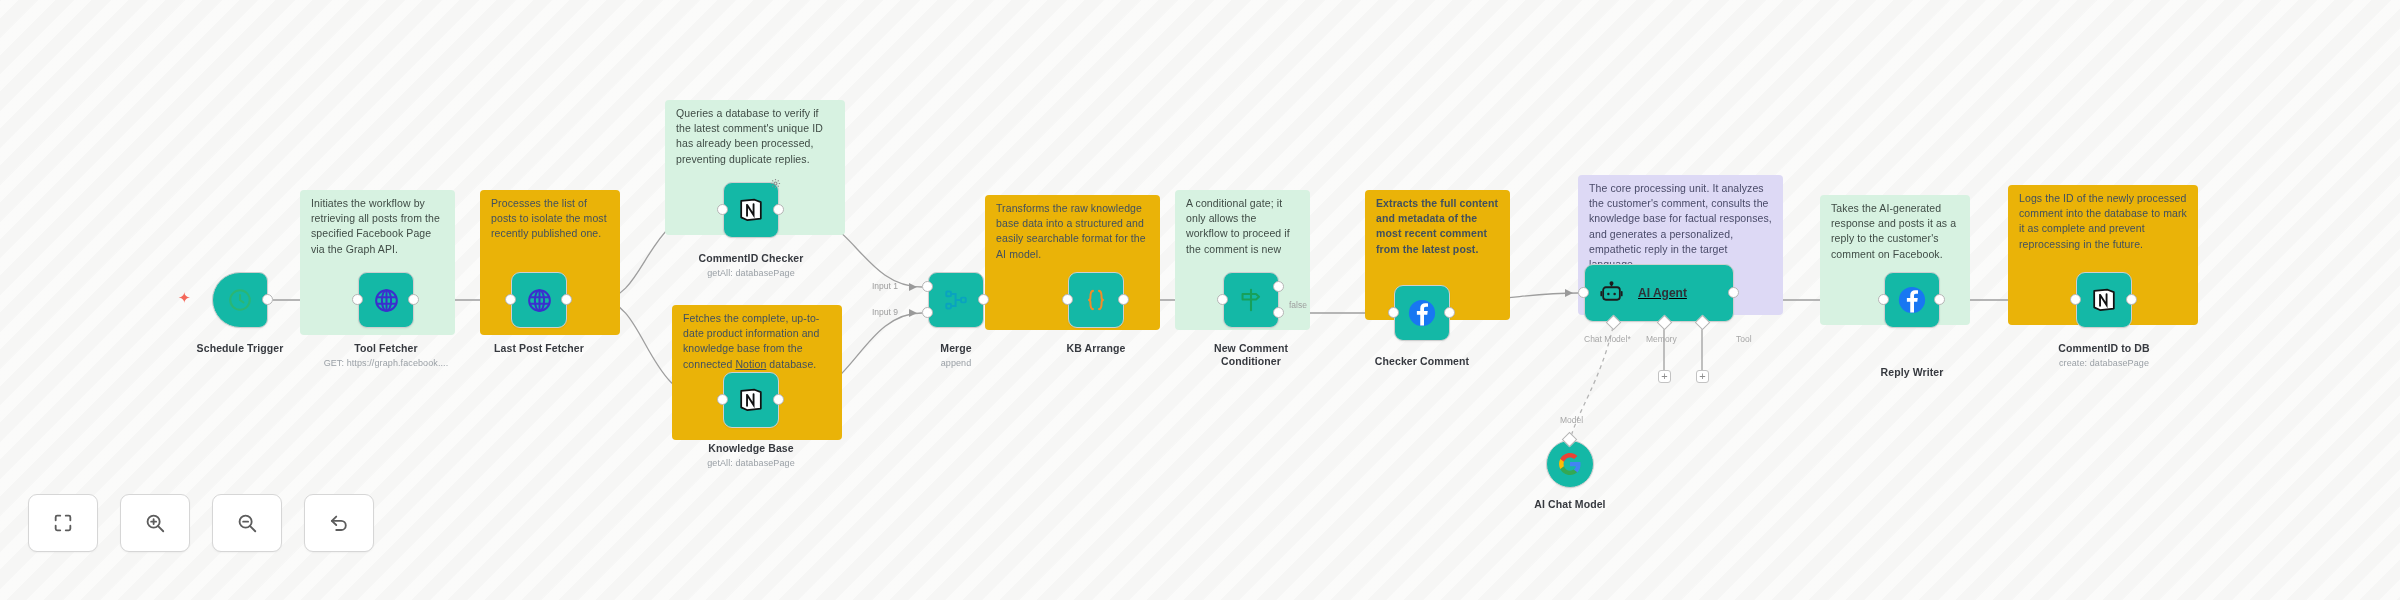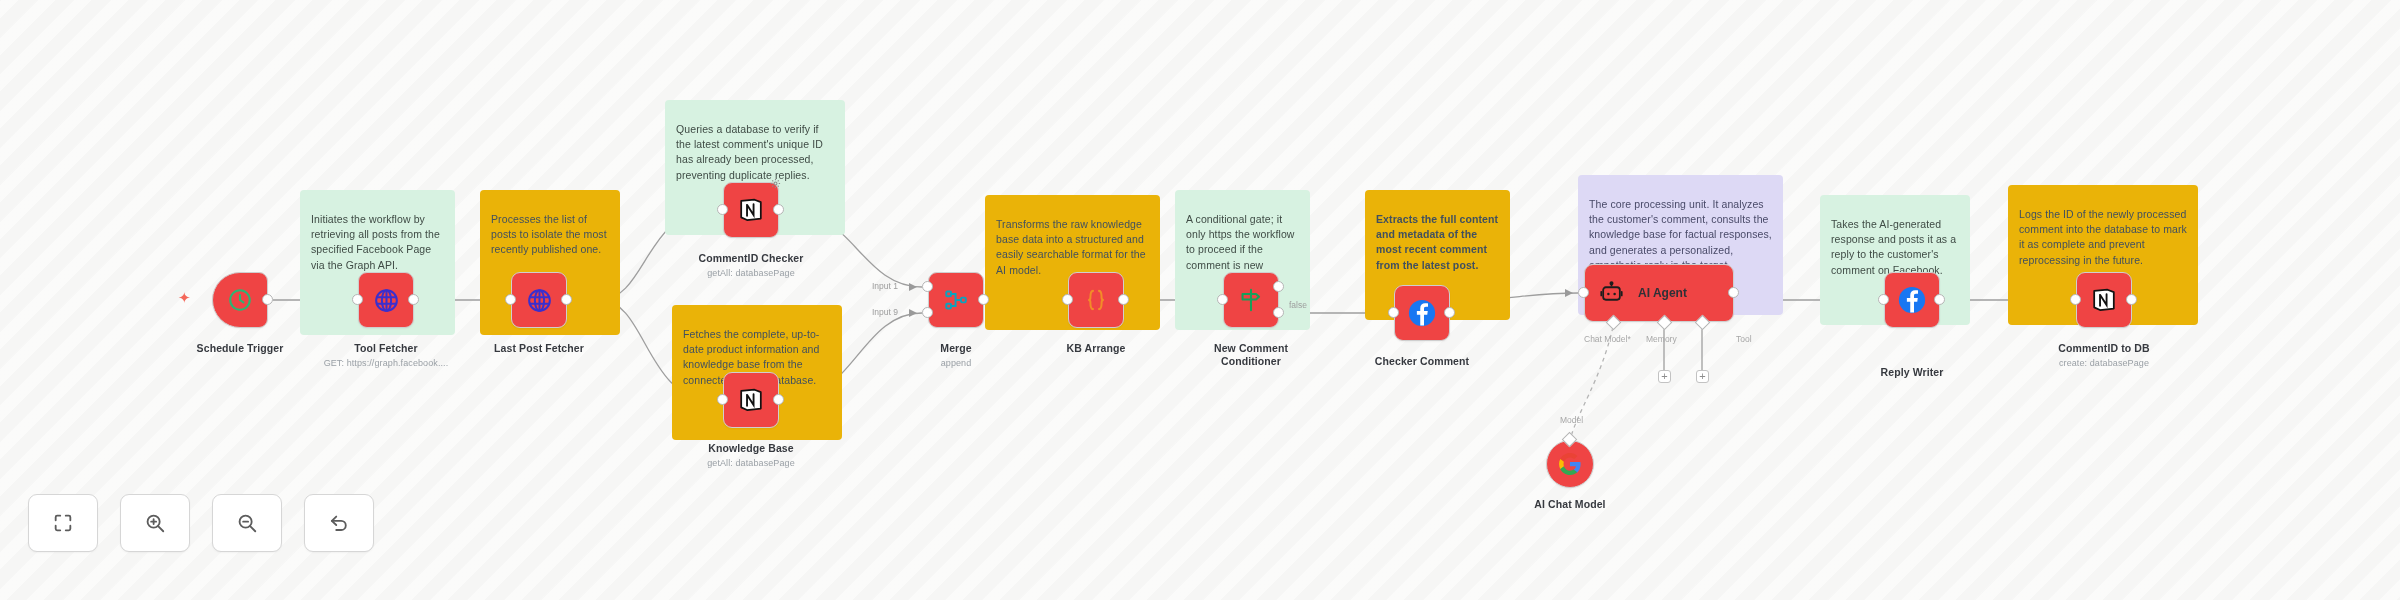"Queries a database to verify" .sticky { padding: 22px 11px 8px 11px -> 6px 11px 8px 11px }
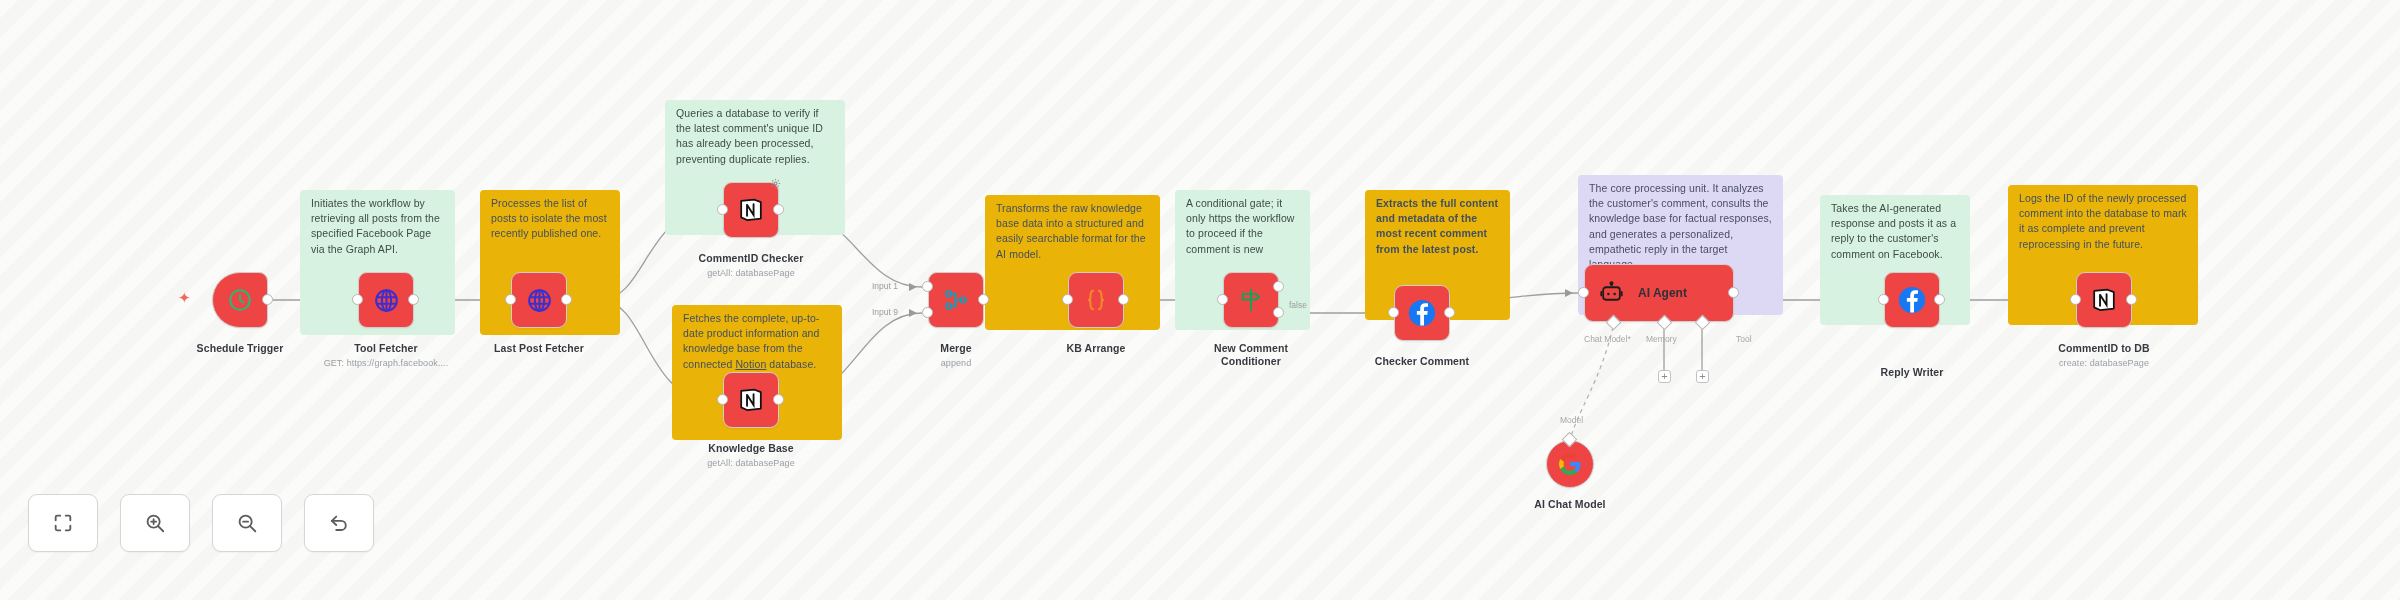"A conditional gate; it only" span { text: https -> allows }
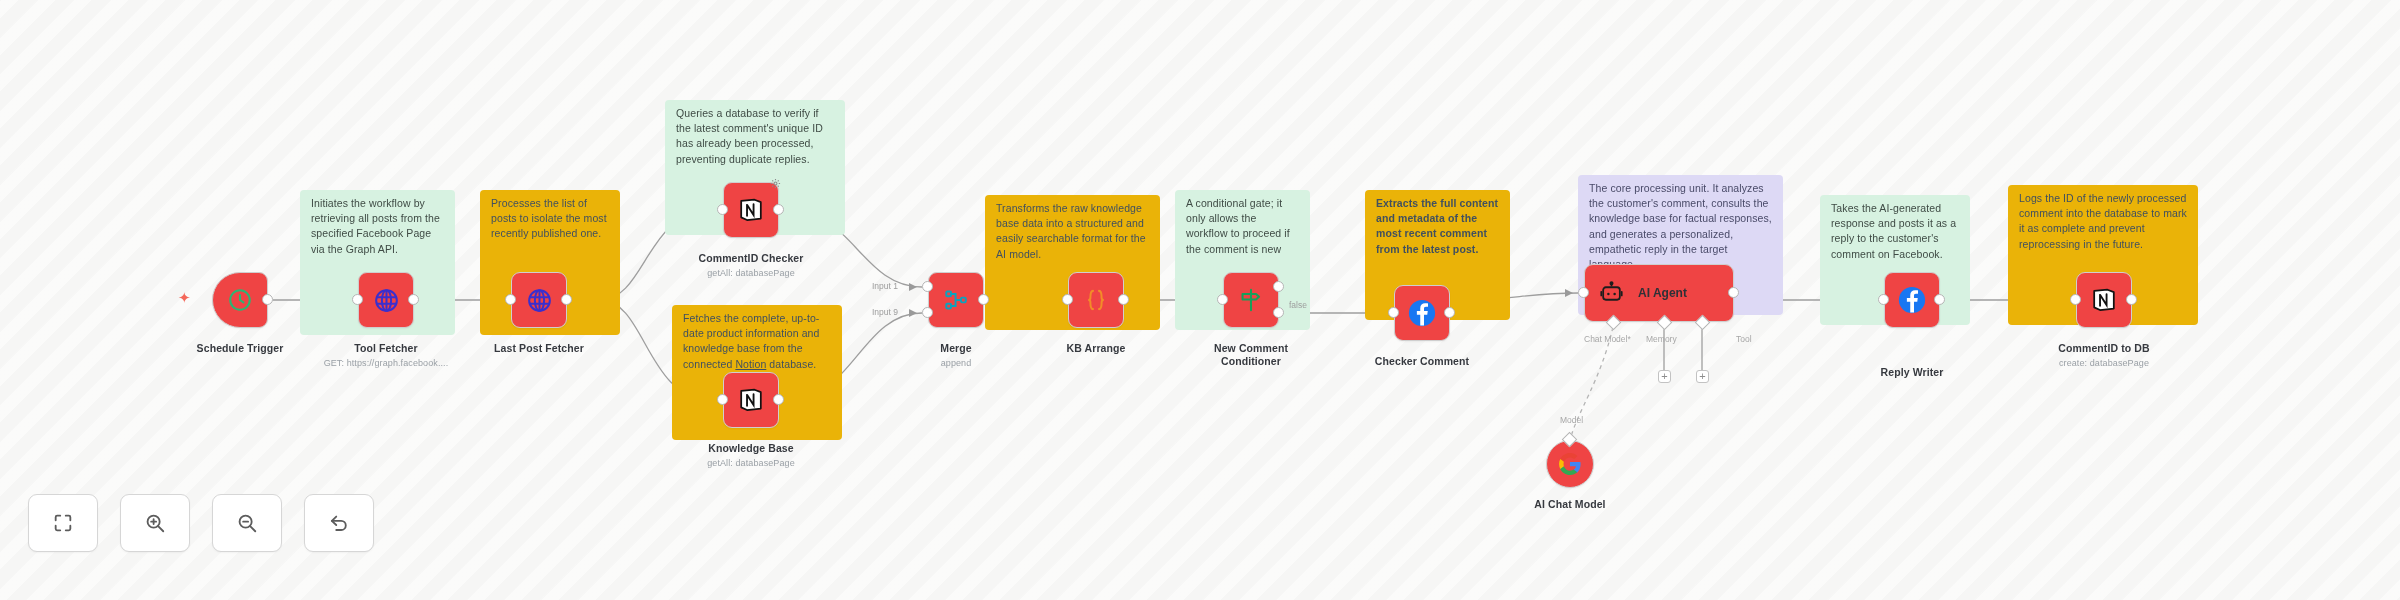"AI Agent" .node { background: #ef4444 -> #14b8a6; text-decoration: none -> underline }
